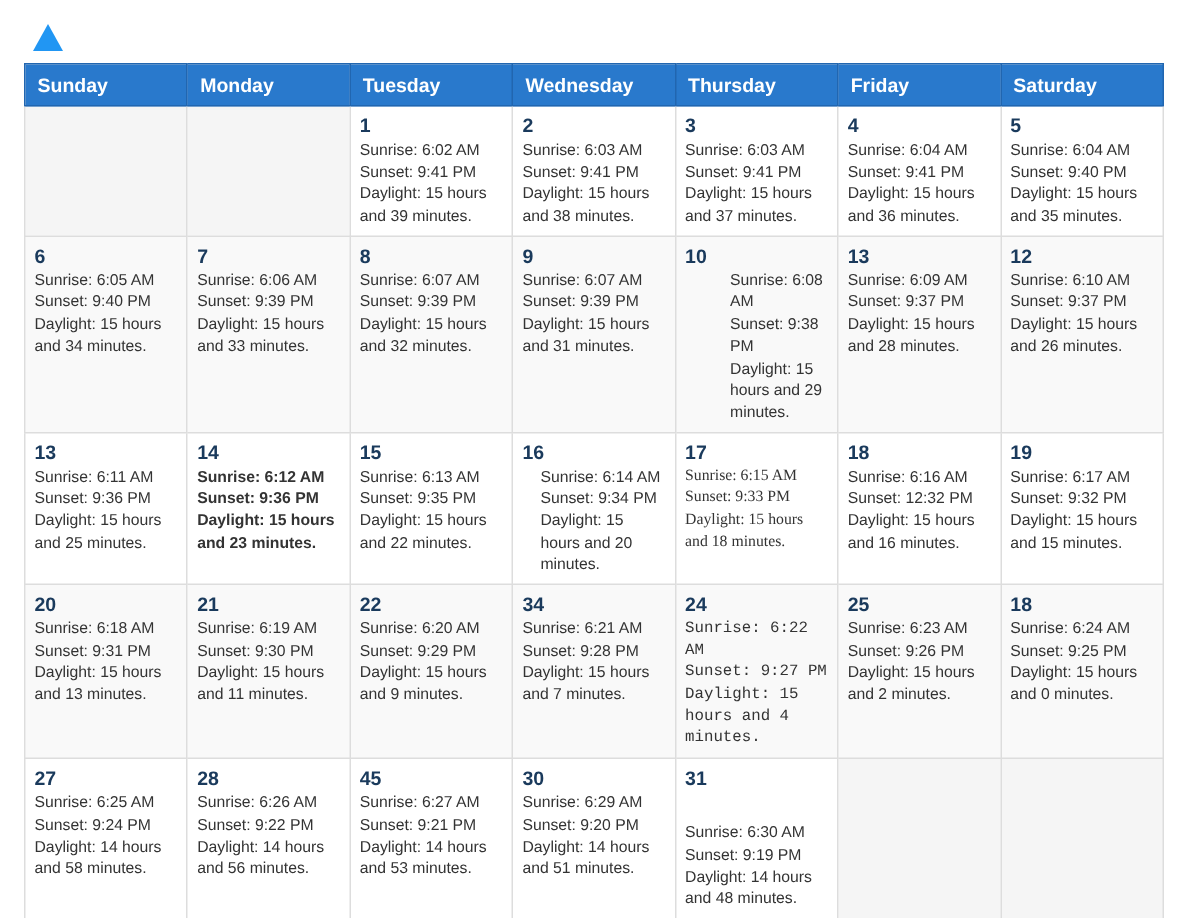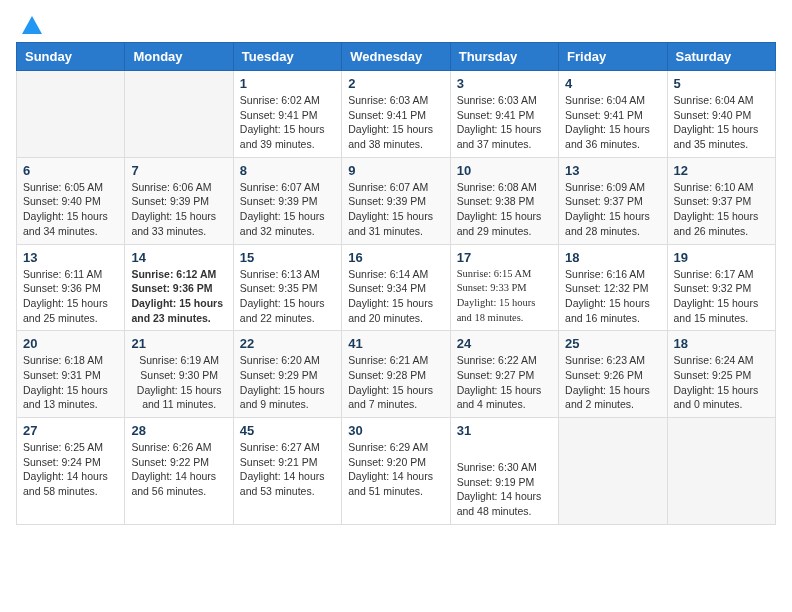"Sunrise: 6:08 AM" div.day-info { margin-left: none -> 30px }
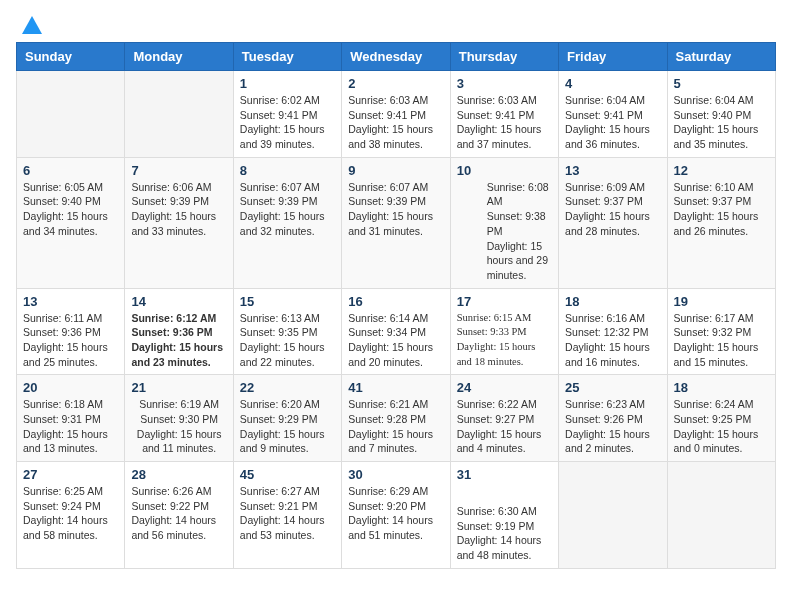"Sunrise: 6:14 AM" div.day-info { margin-left: none -> 12px }
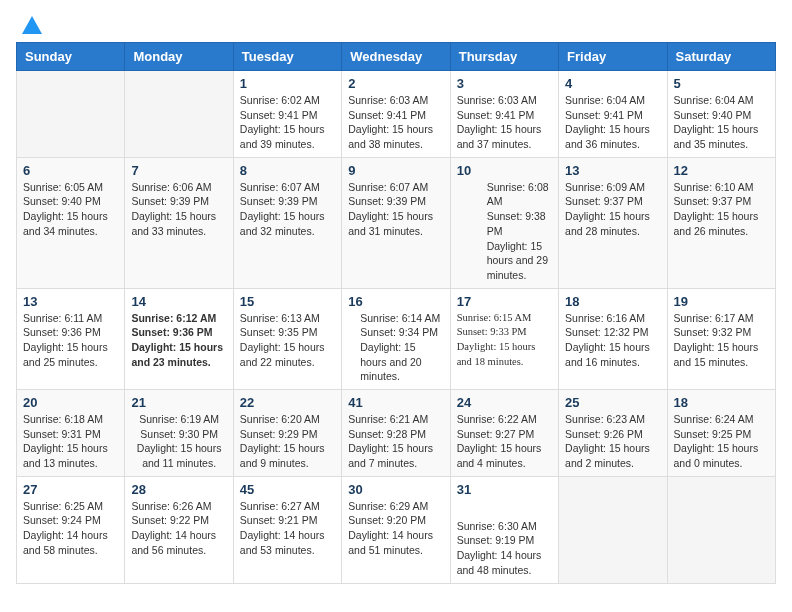"41" div.day-num { text: 41 -> 34 }
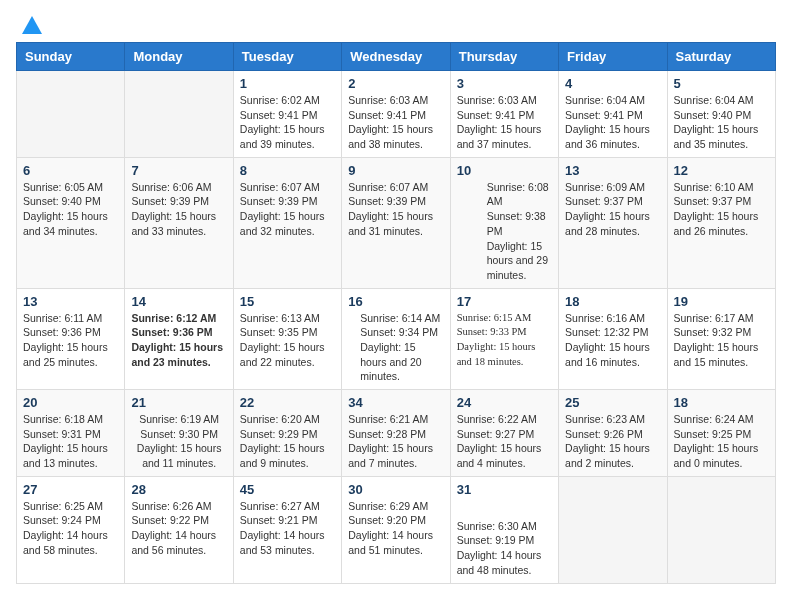"Sunrise: 6:19 AM" div.day-info { text-align: center -> none }
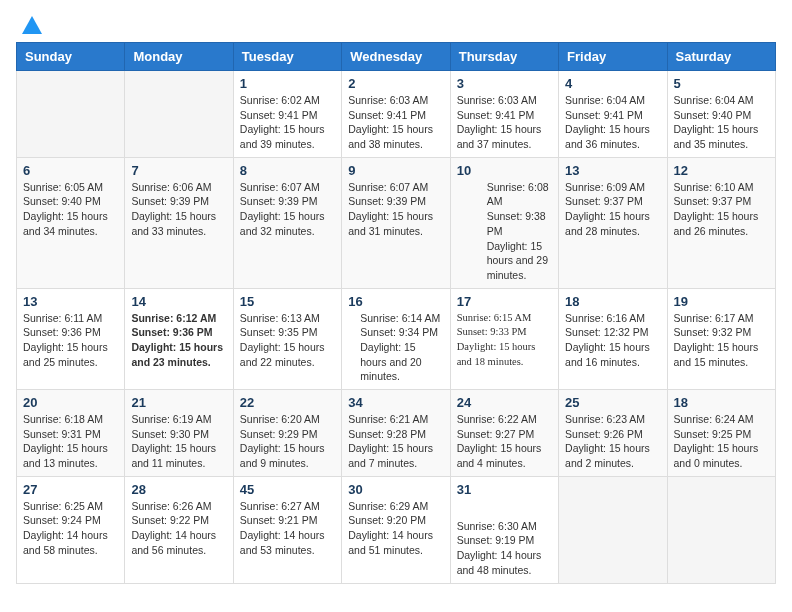"Sunrise: 6:22 AM" div.day-info { font-family: none -> Liberation Mono, monospace }
